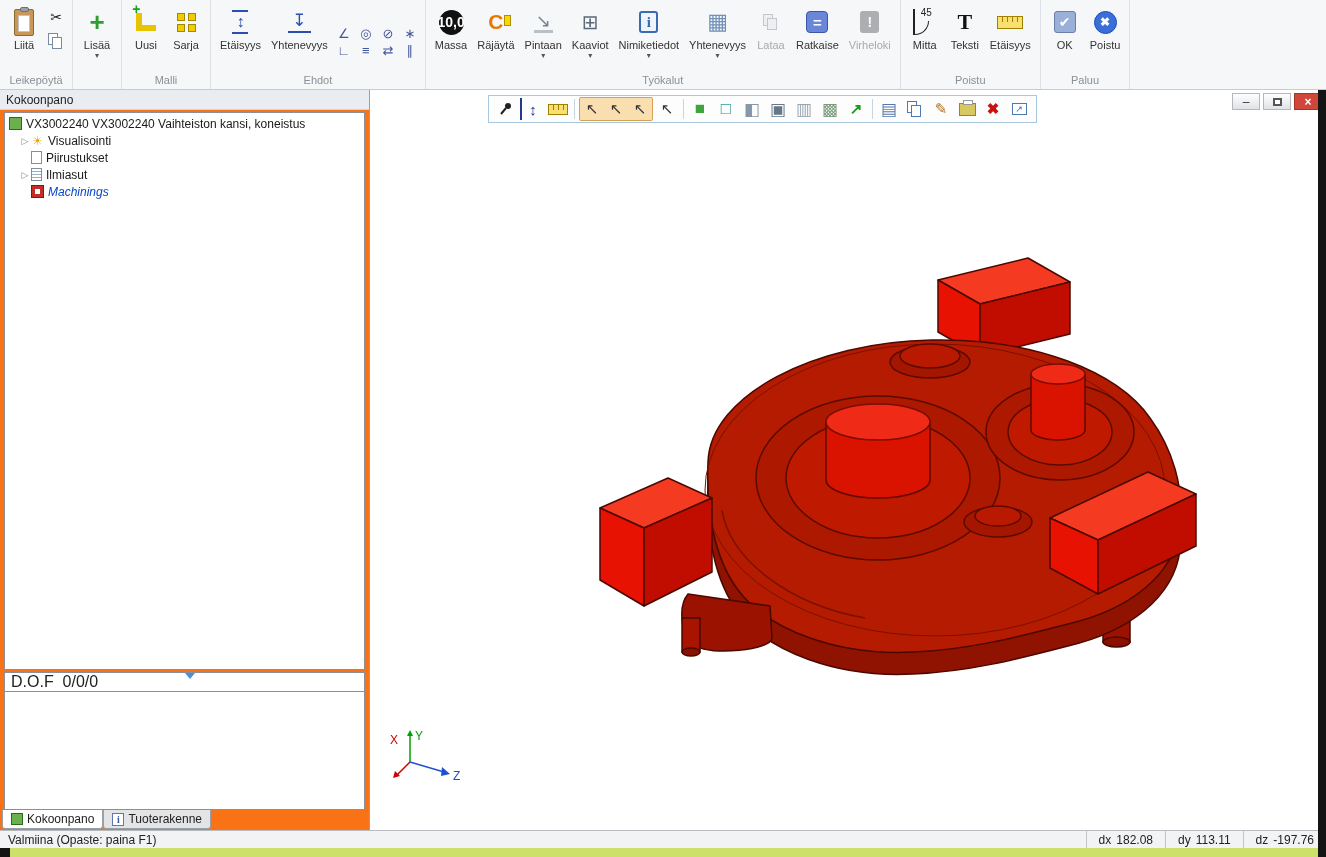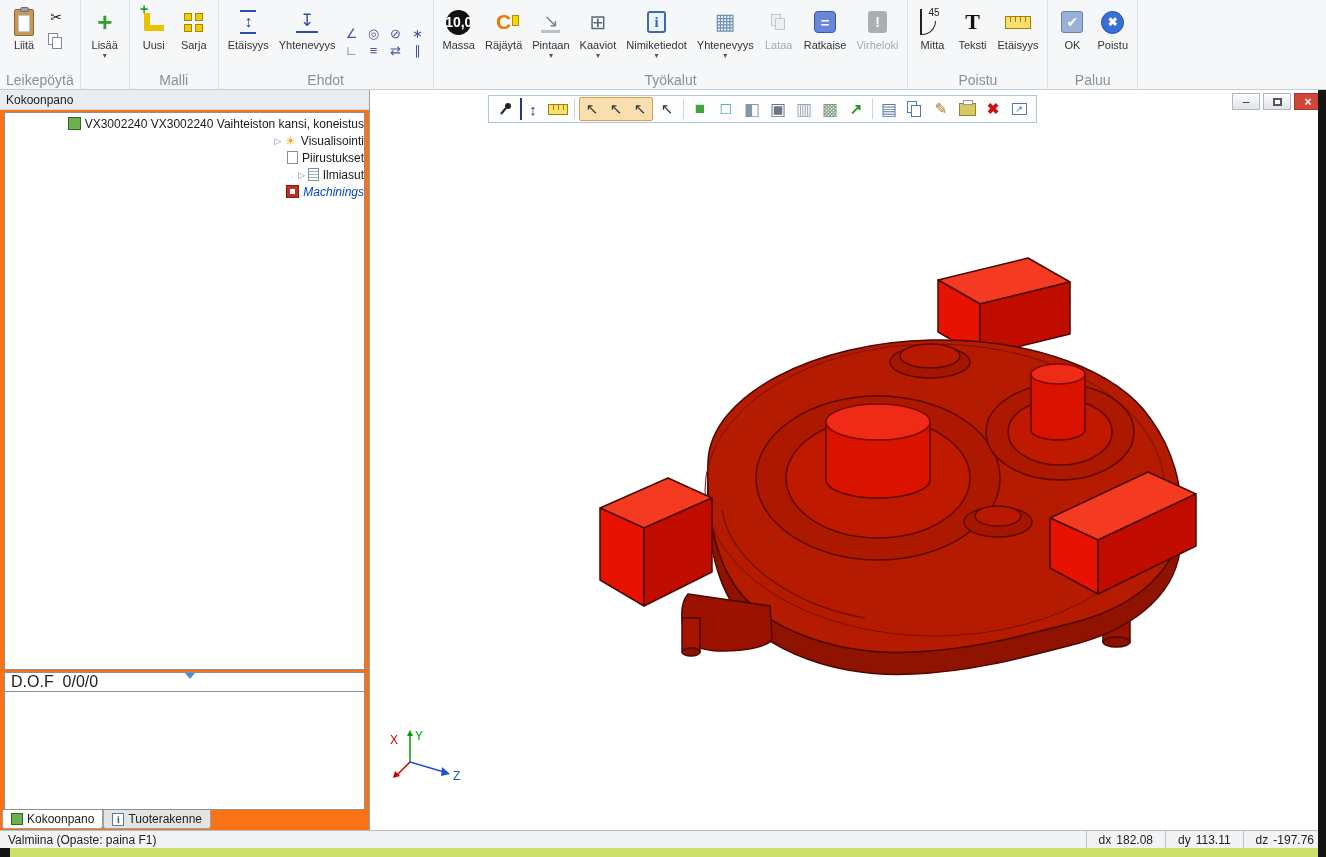"Leikepöytä" .rgroup-label { font-size: 14px -> 11px }
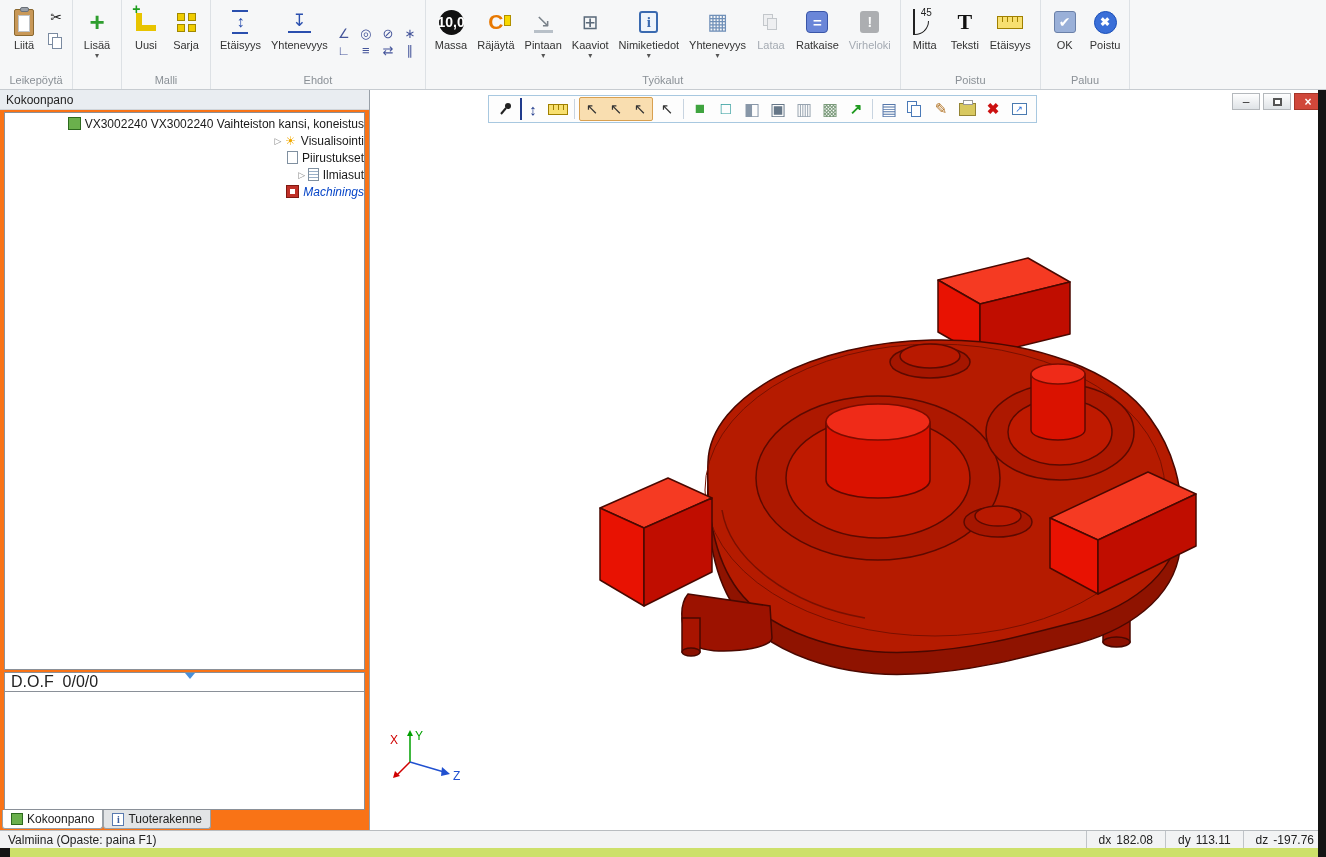"VX3002240 VX3002240 Vaihteiston kansi," .titem { justify-content: flex-end -> none }
